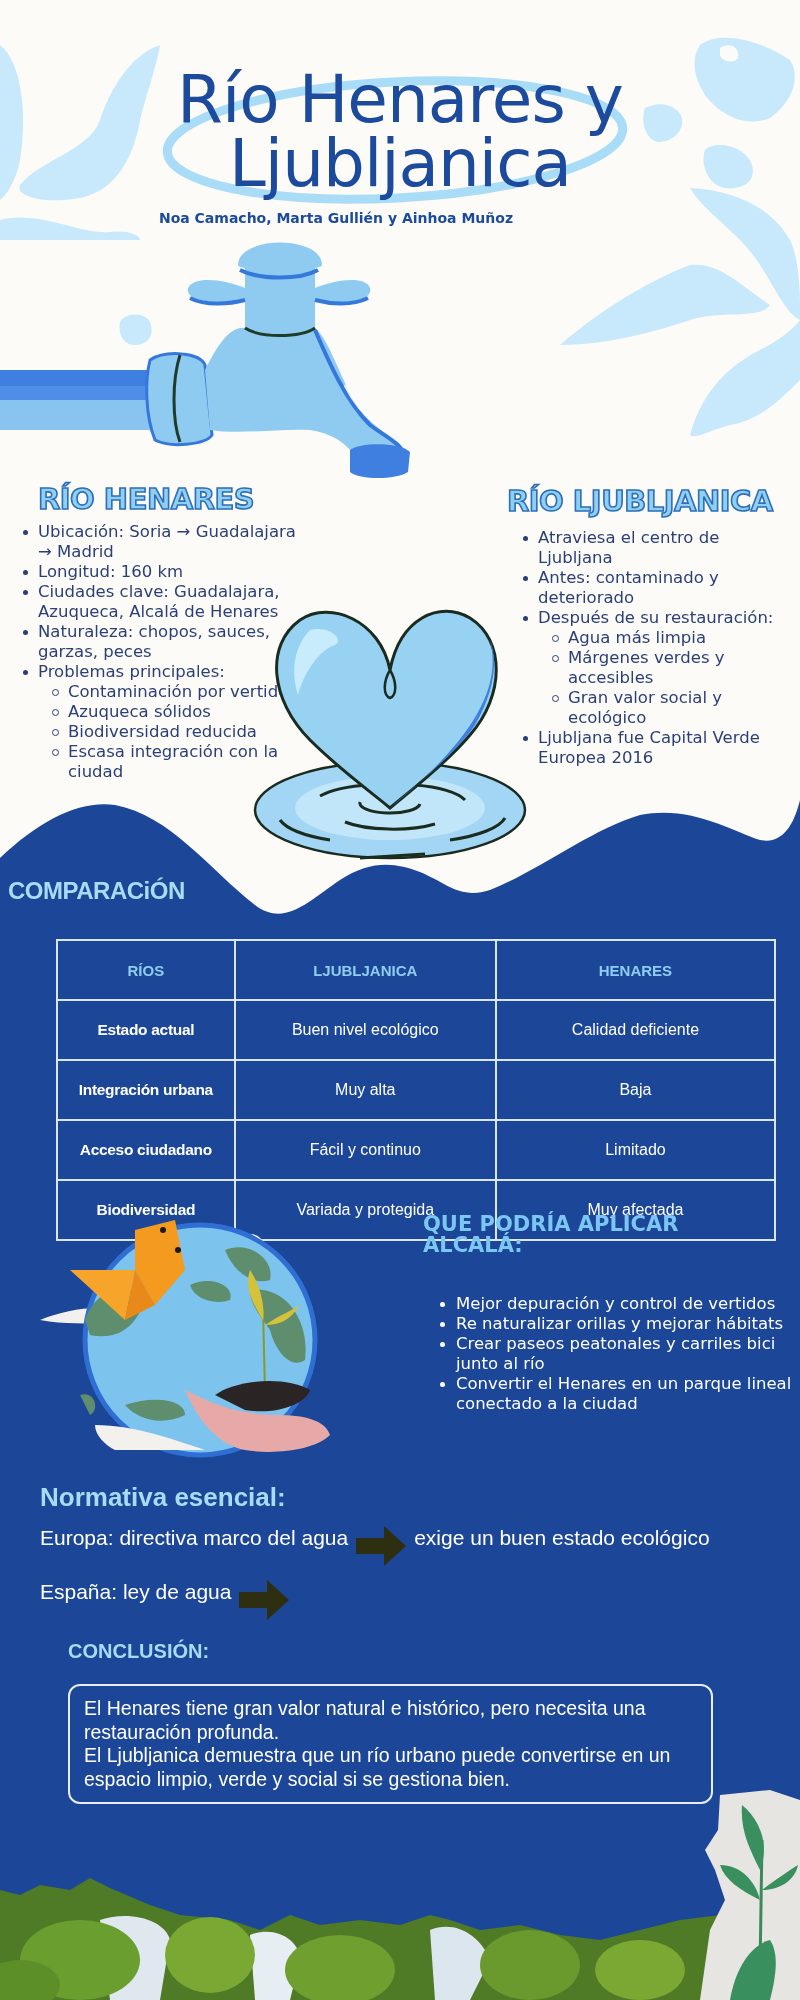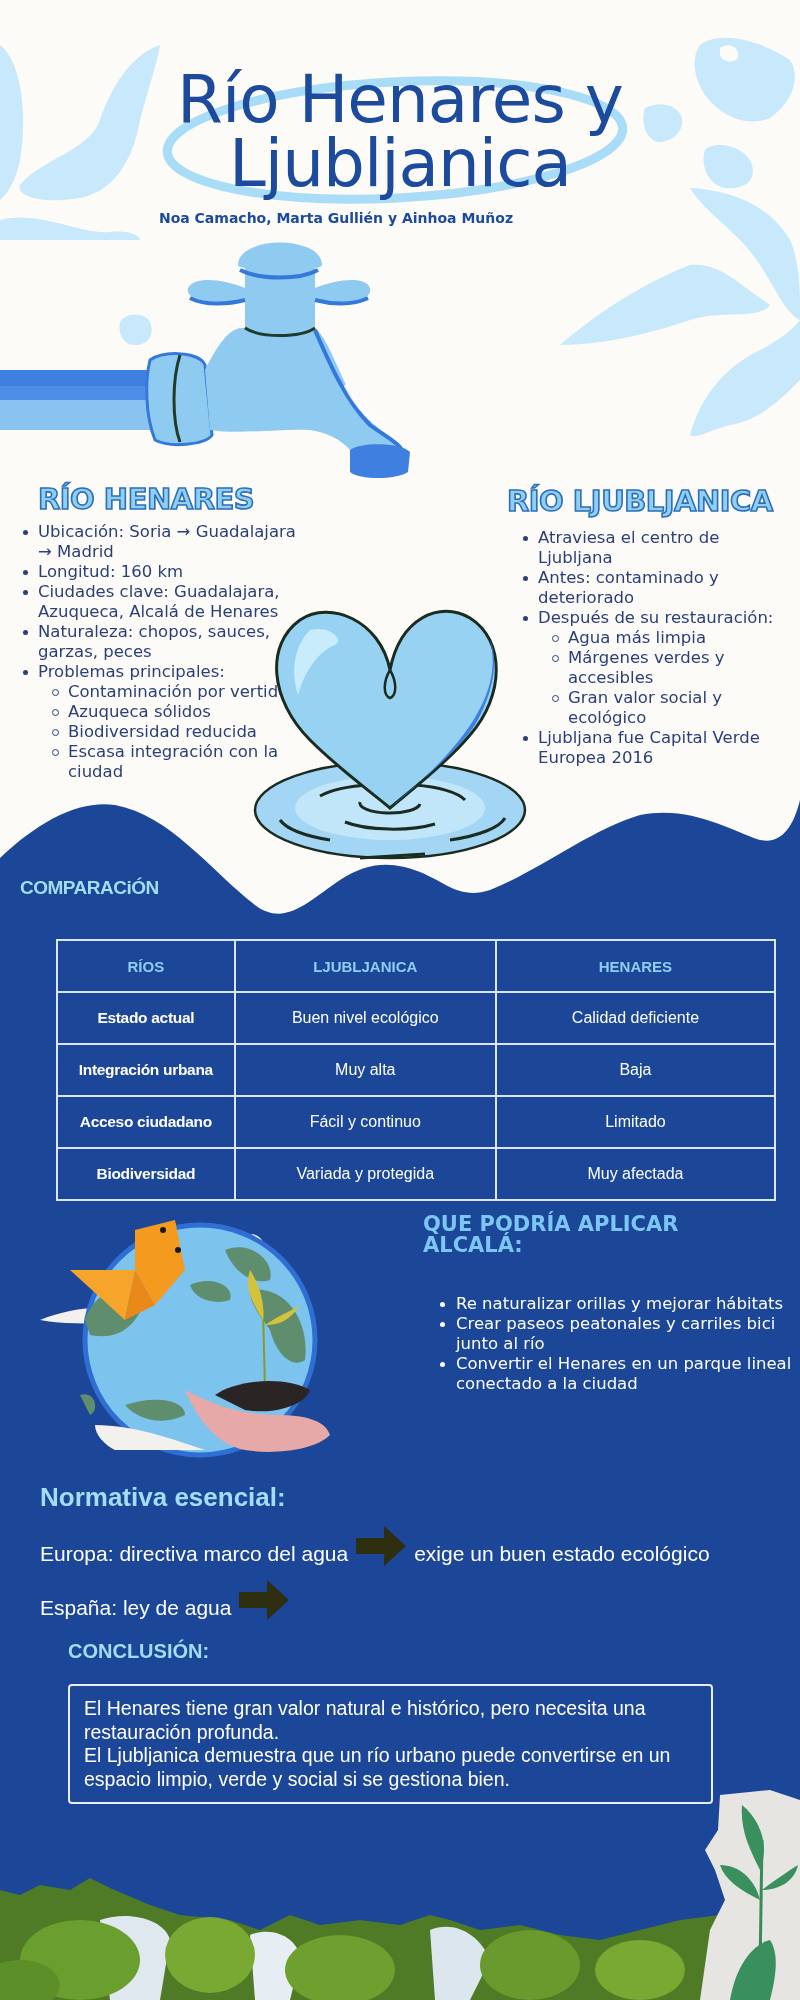"COMPARACiÓN" .comparacion { font-size: 19px -> 24px; margin-left: 12px -> none }
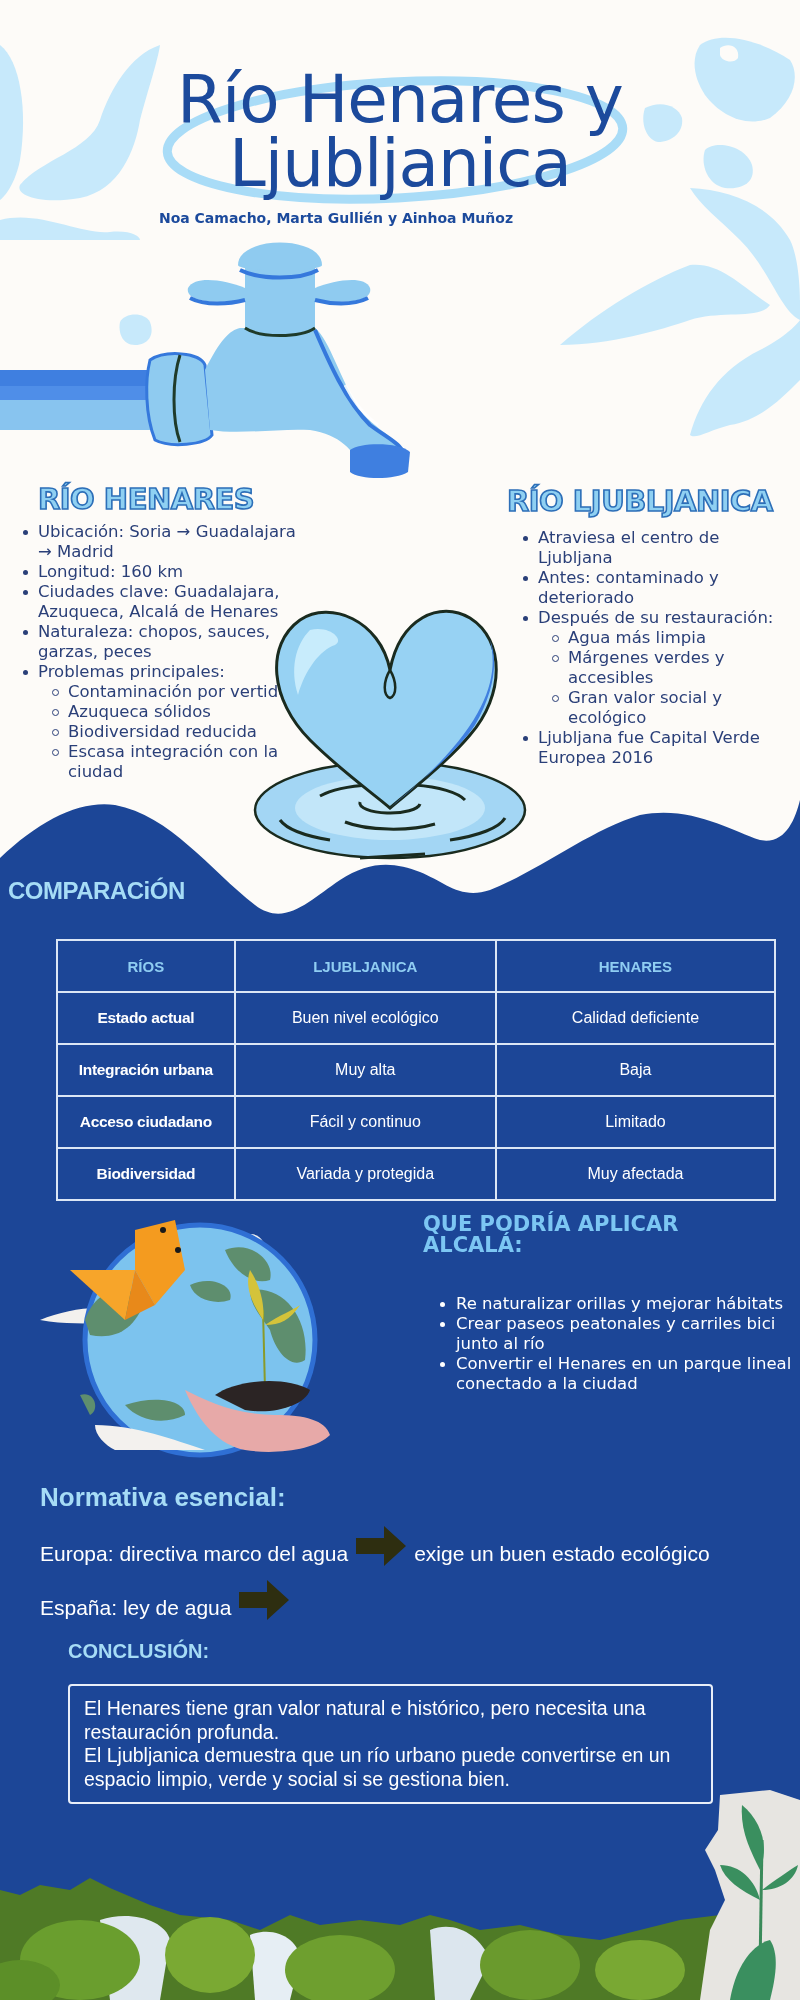"RÍOS" table.cmp td, table.cmp th { height: 52px -> 60px }
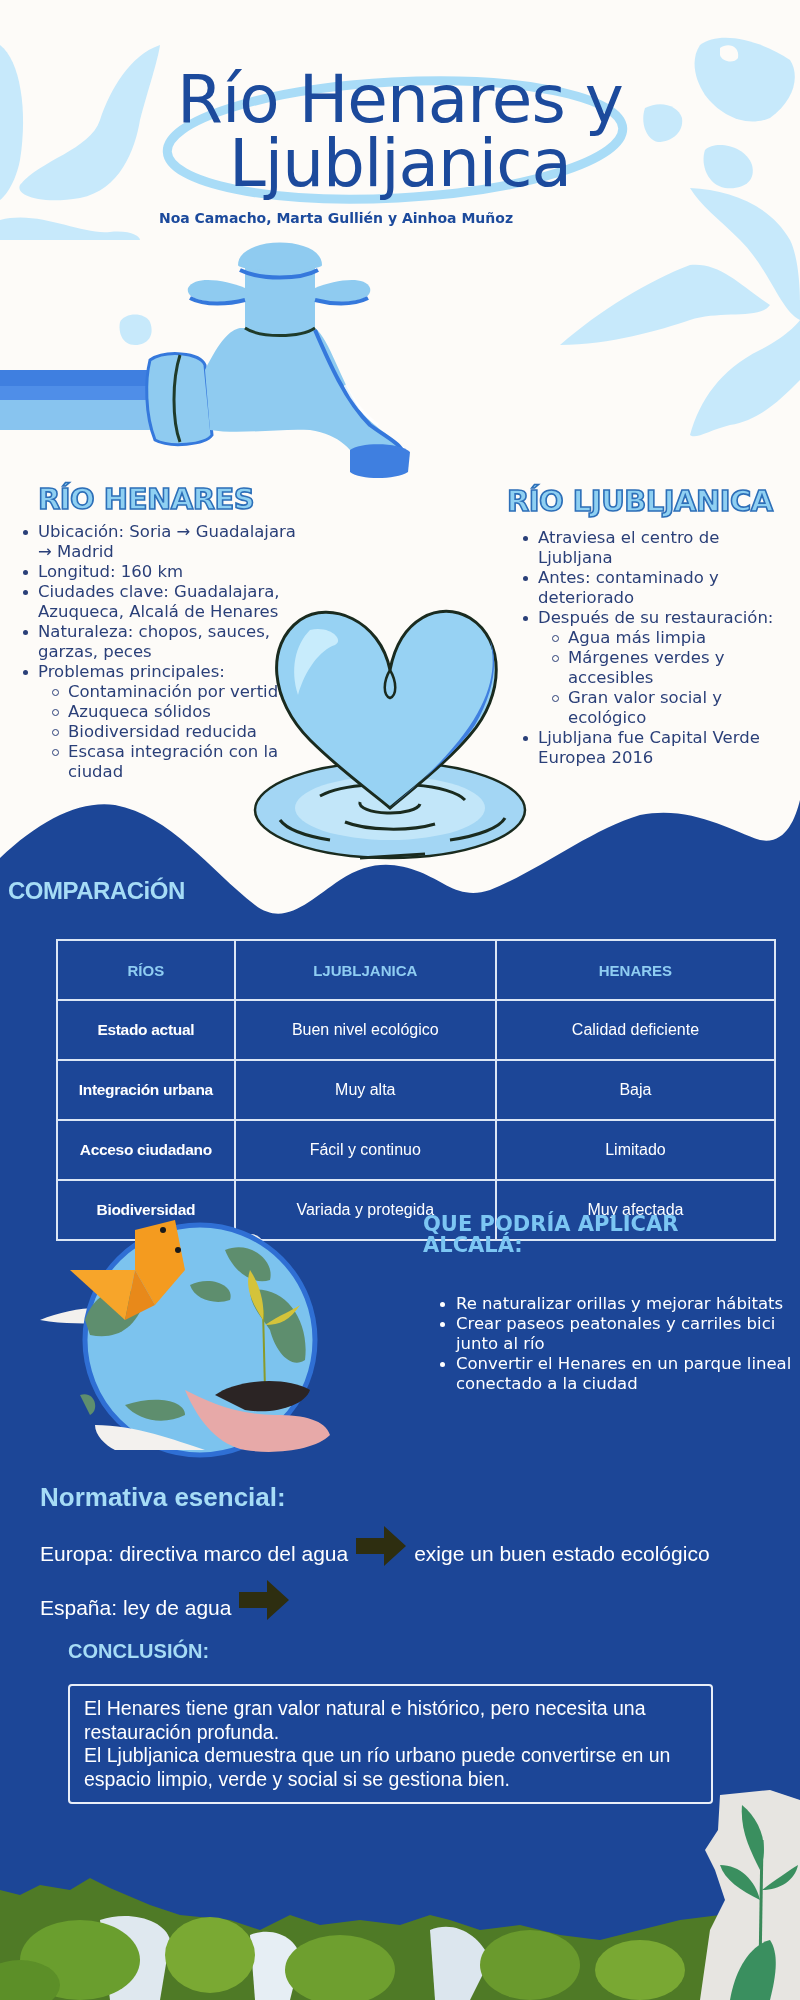"Mejor depuración y control de" li { html: none -> <li>Mejor depuración y control de vertidos</li> }
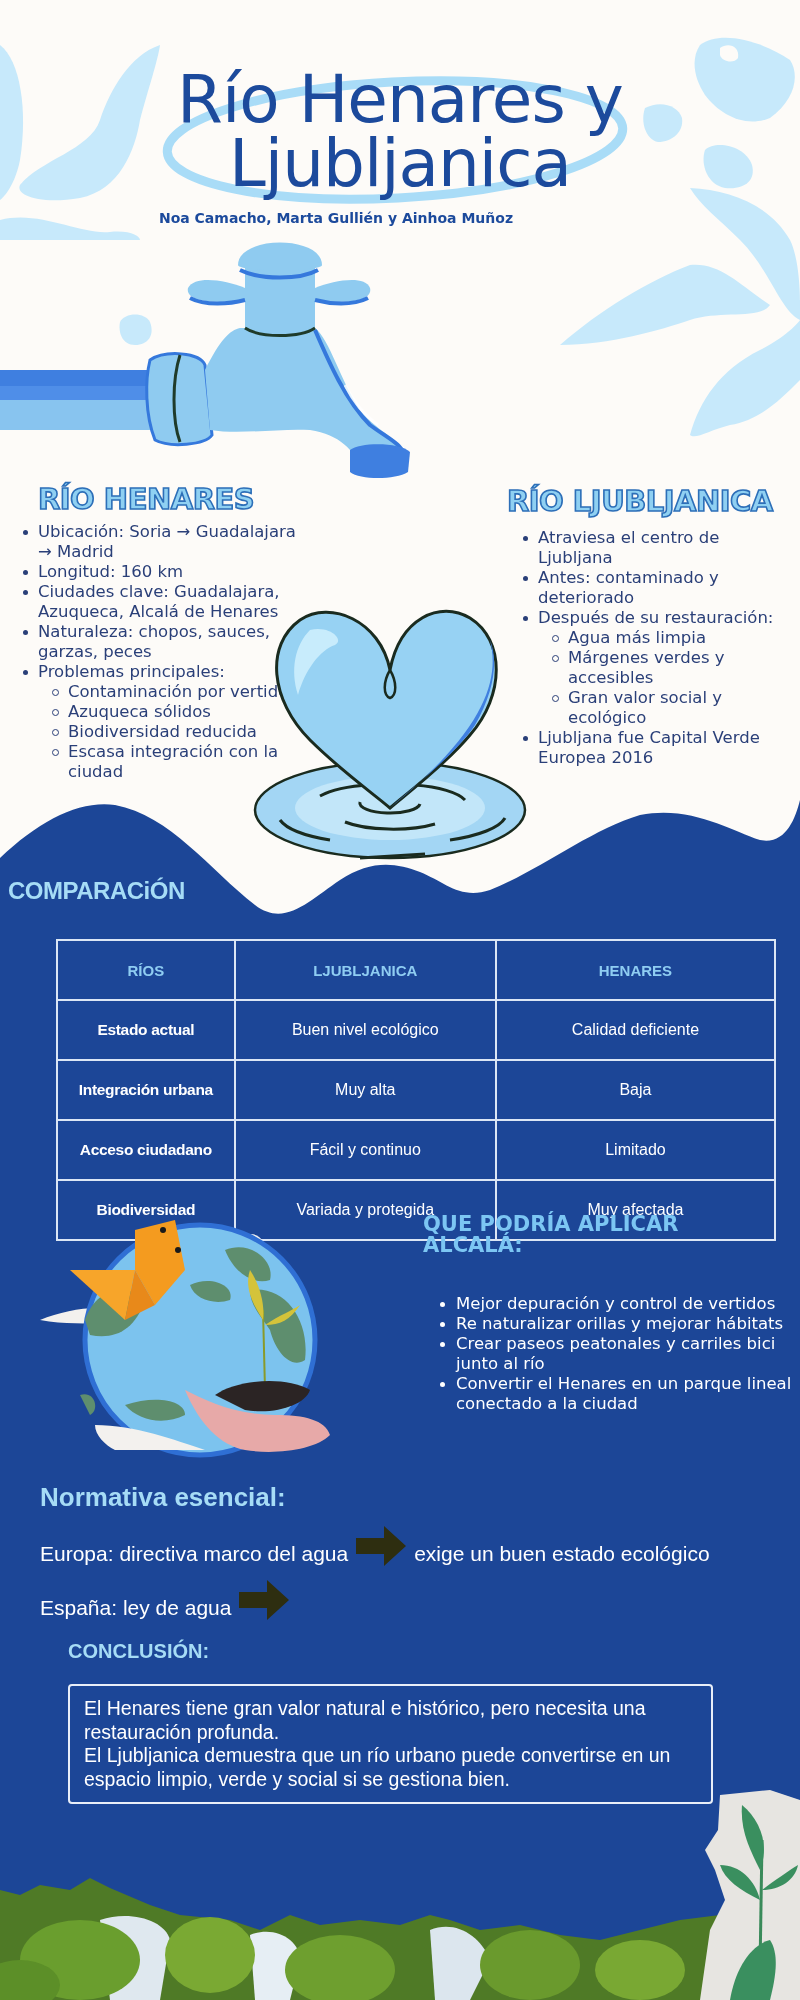"Europa: directiva marco del agua" .norm-row { align-items: flex-end -> flex-start }
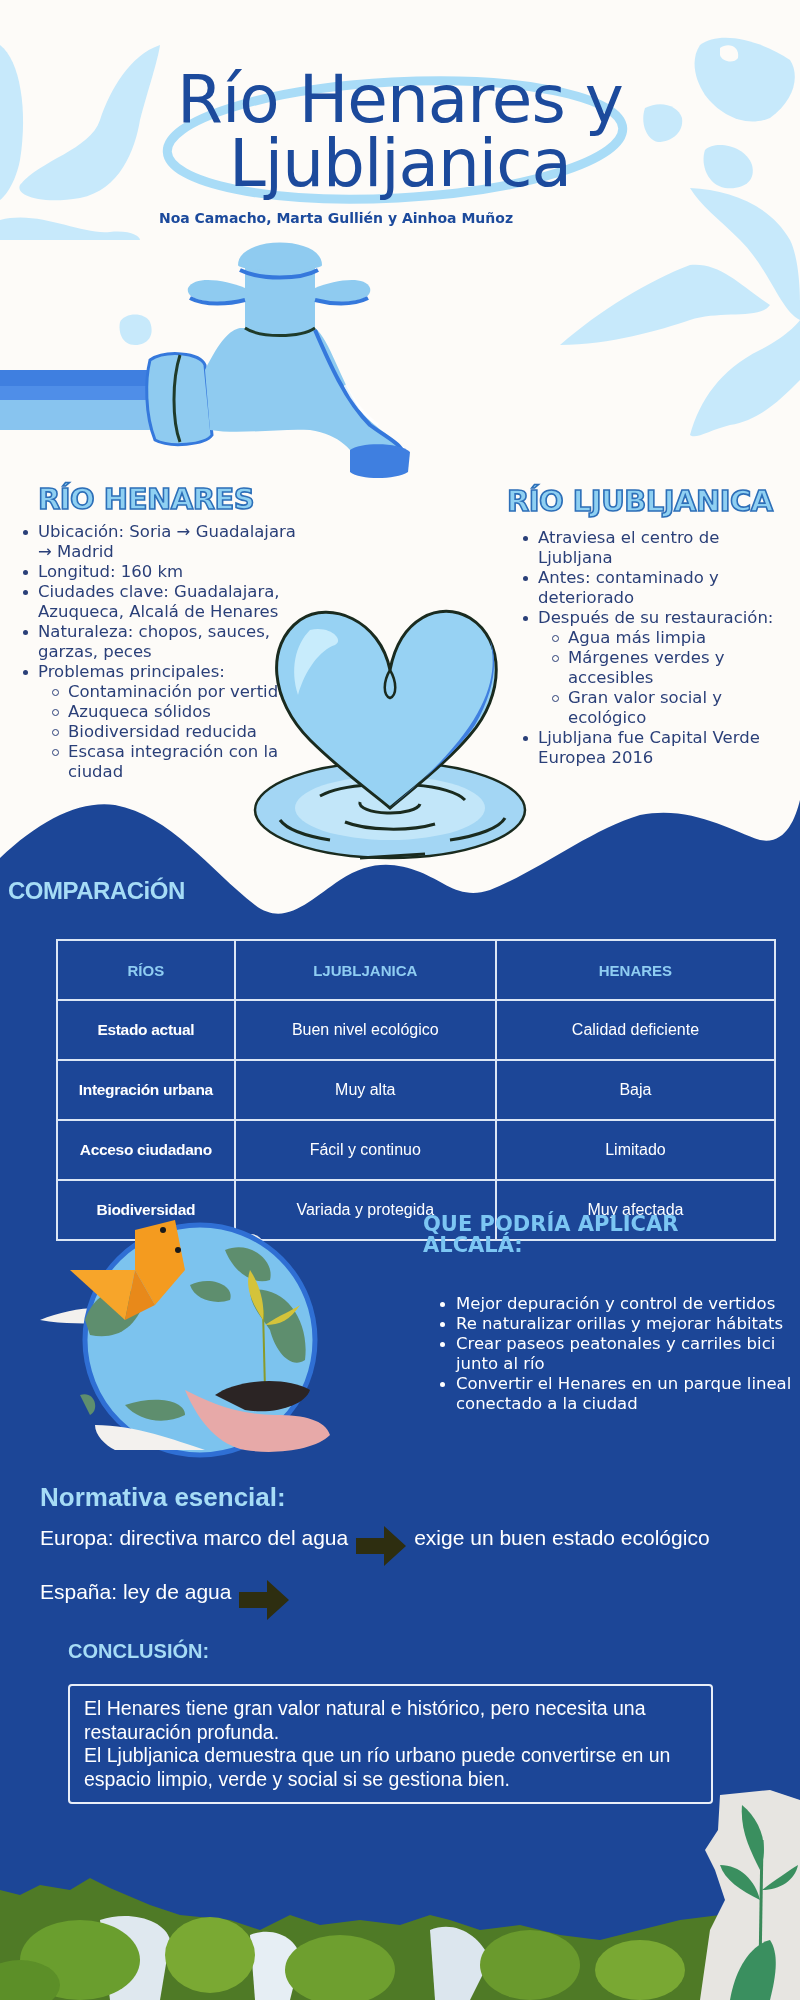"El Henares tiene gran valor" .conclusion-box { border-radius: 4px -> 12px }
